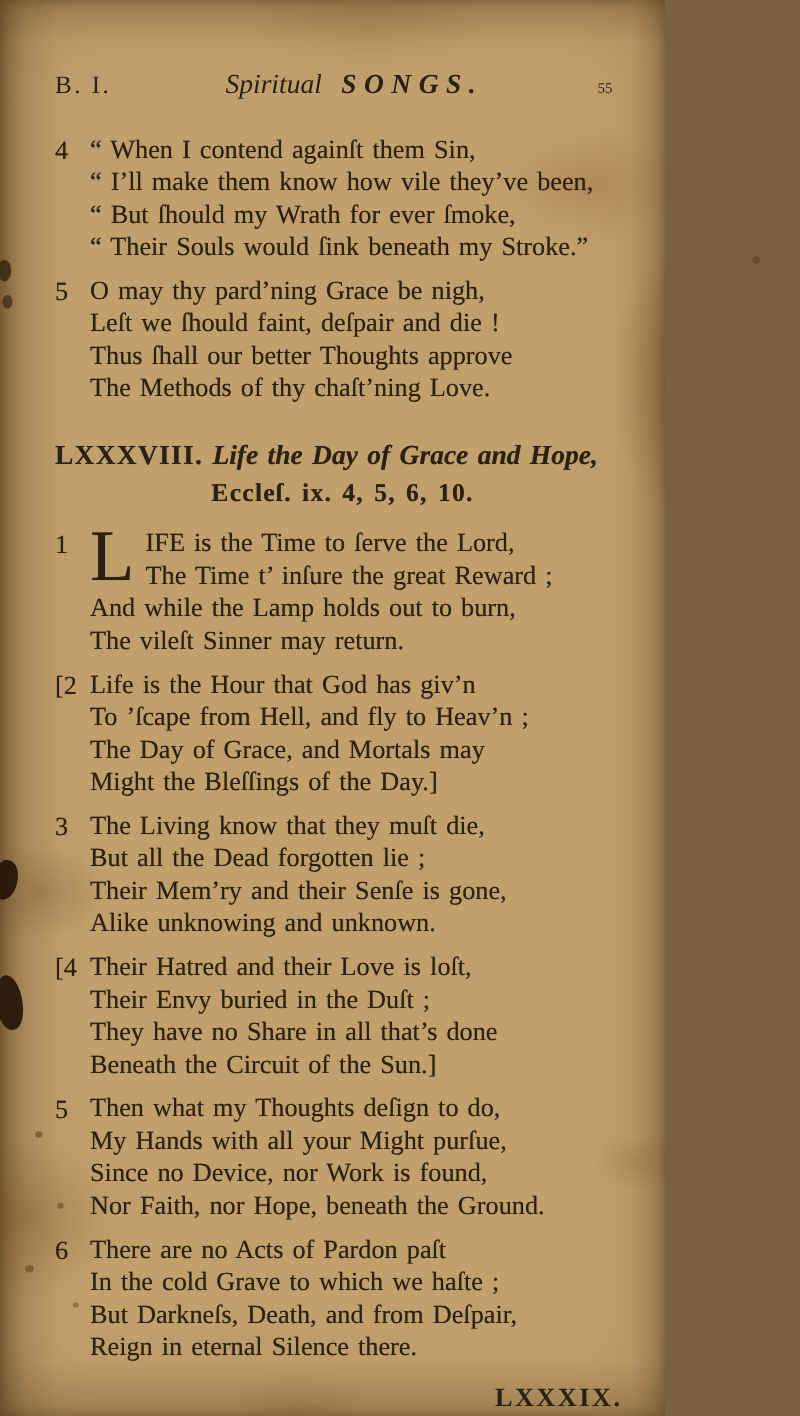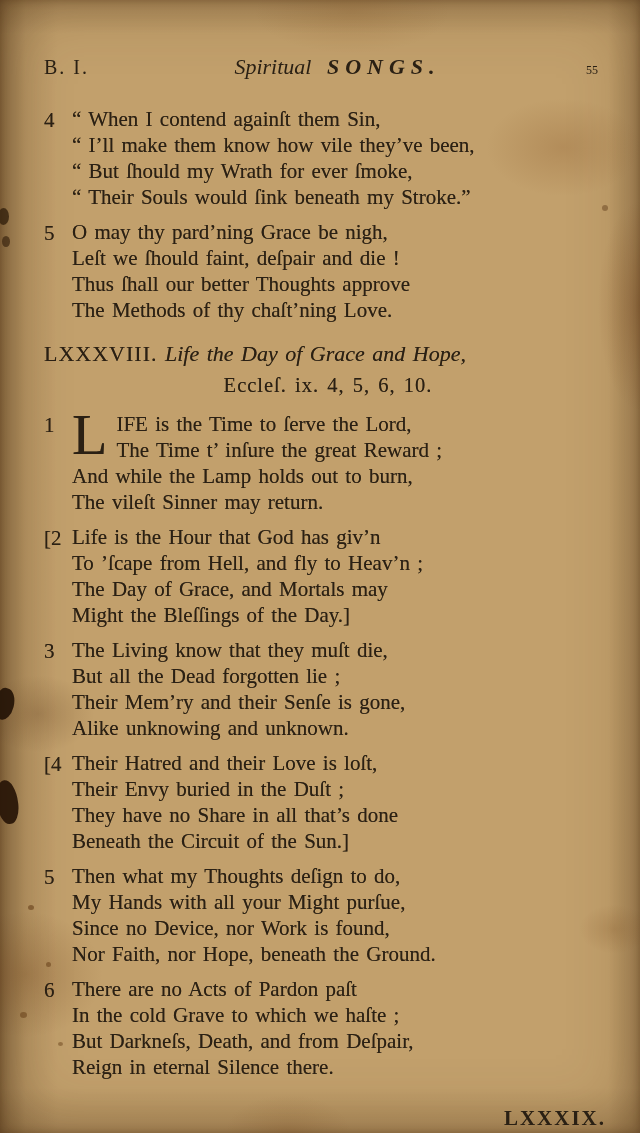"B. I." .page { width: 640px -> 532px }
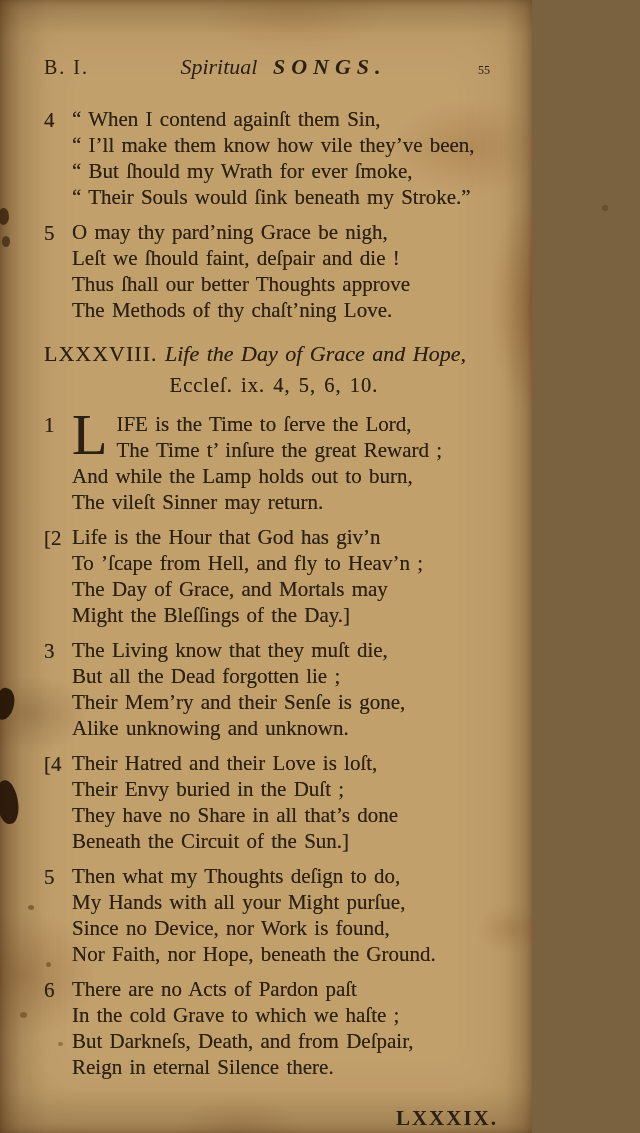"LXXXVIII. Life the Day of" .hymn-heading { font-weight: none -> bold; margin: 18px 0 13px -28px -> 28px 0 13px -28px }
